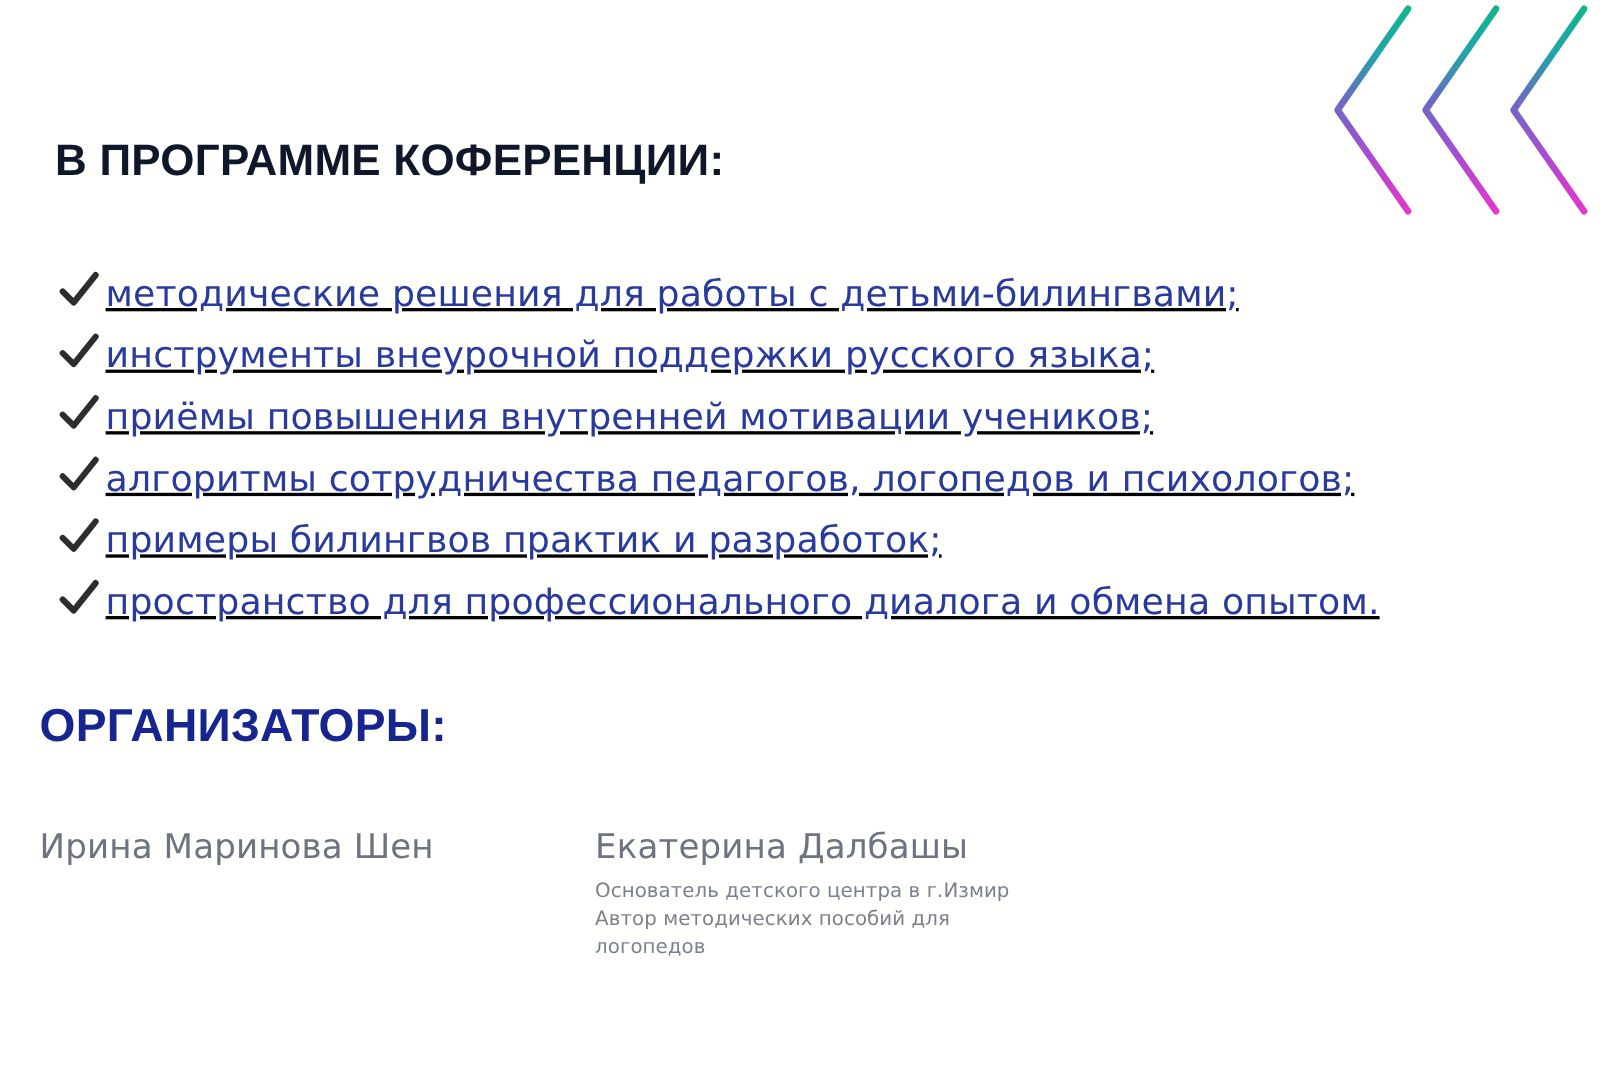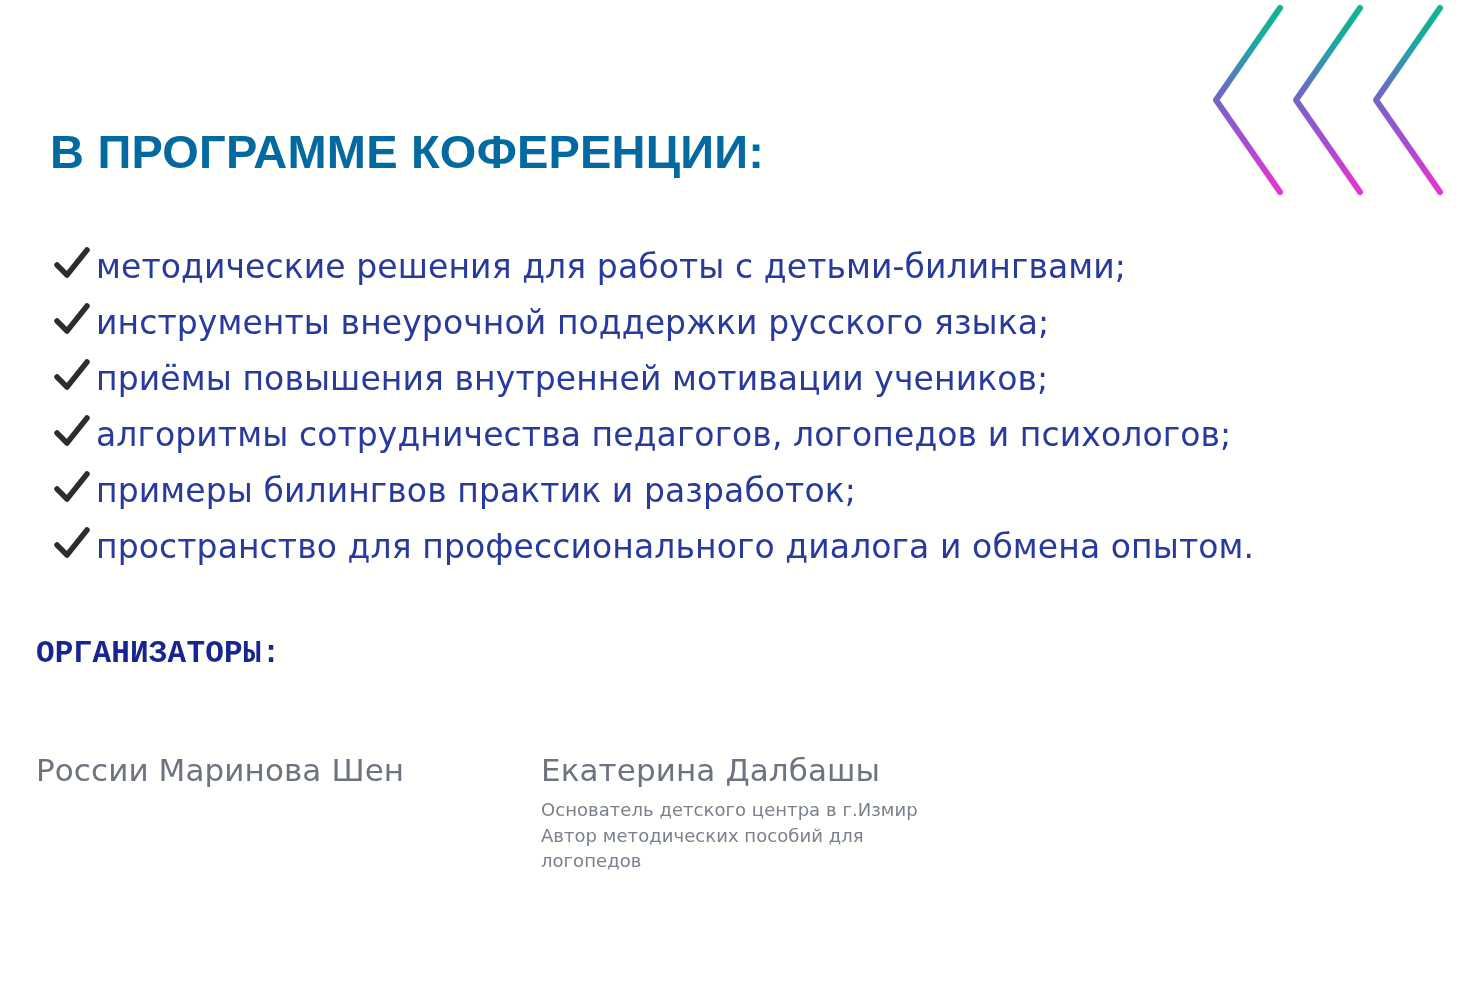"В ПРОГРАММЕ КОФЕРЕНЦИИ:" .program-title { color: #0369a1 -> #0f172a; font-size: 47px -> 40px }
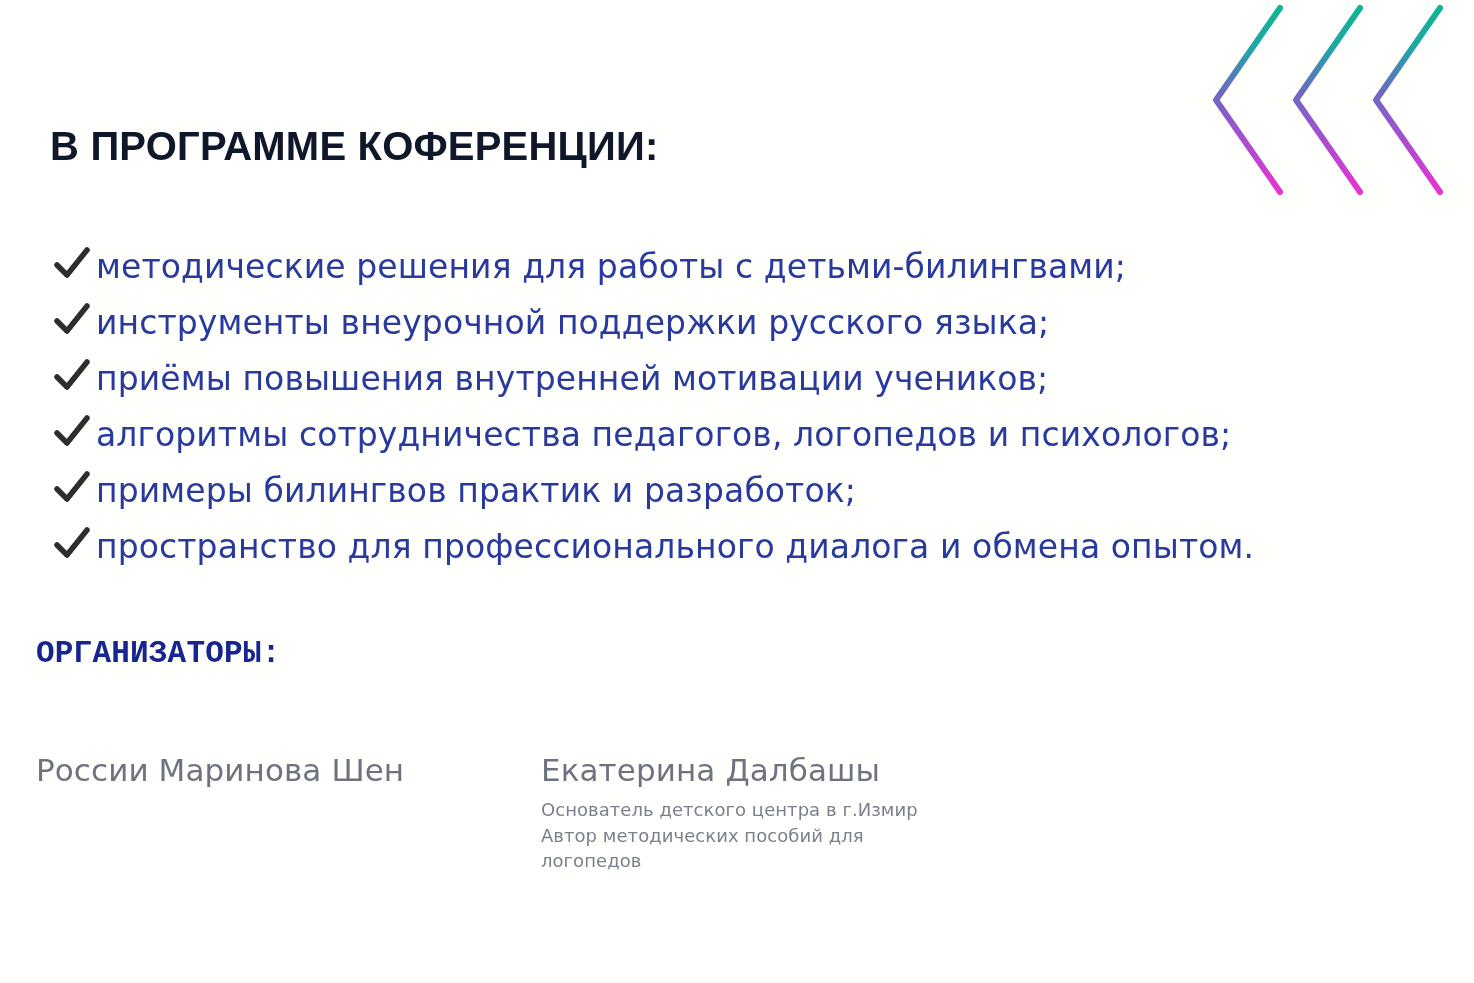"методические решения для работы с" .program-item { text-decoration: none -> underline }
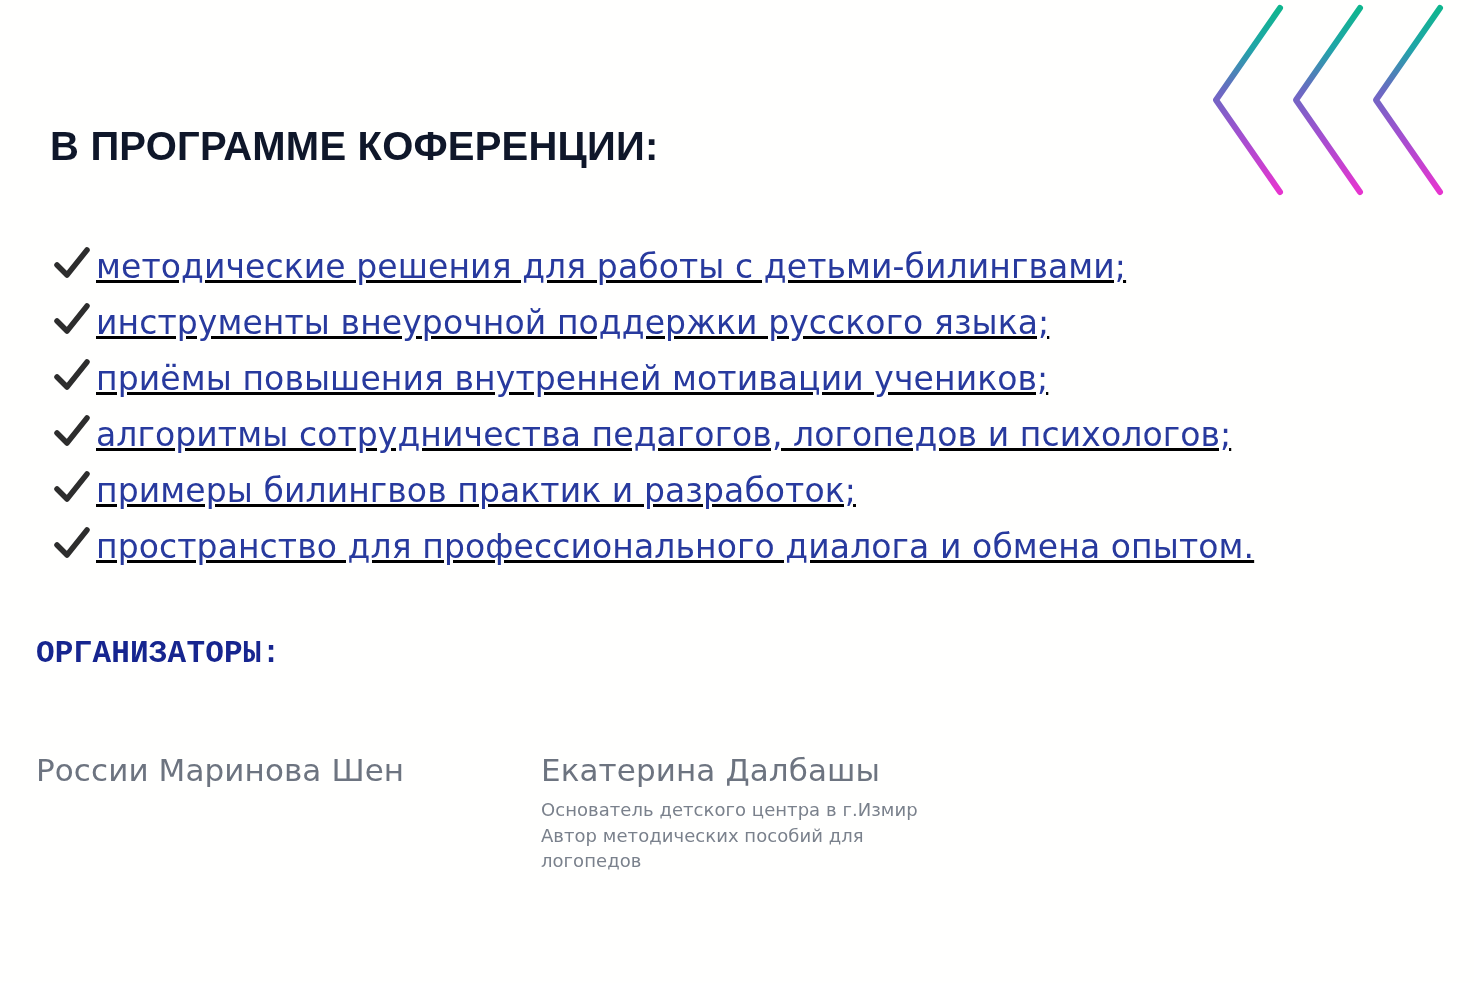"ОРГАНИЗАТОРЫ:" .organizers-title { font-family: Liberation Mono, monospace -> Liberation Sans, sans-serif; font-size: 31px -> 42px }
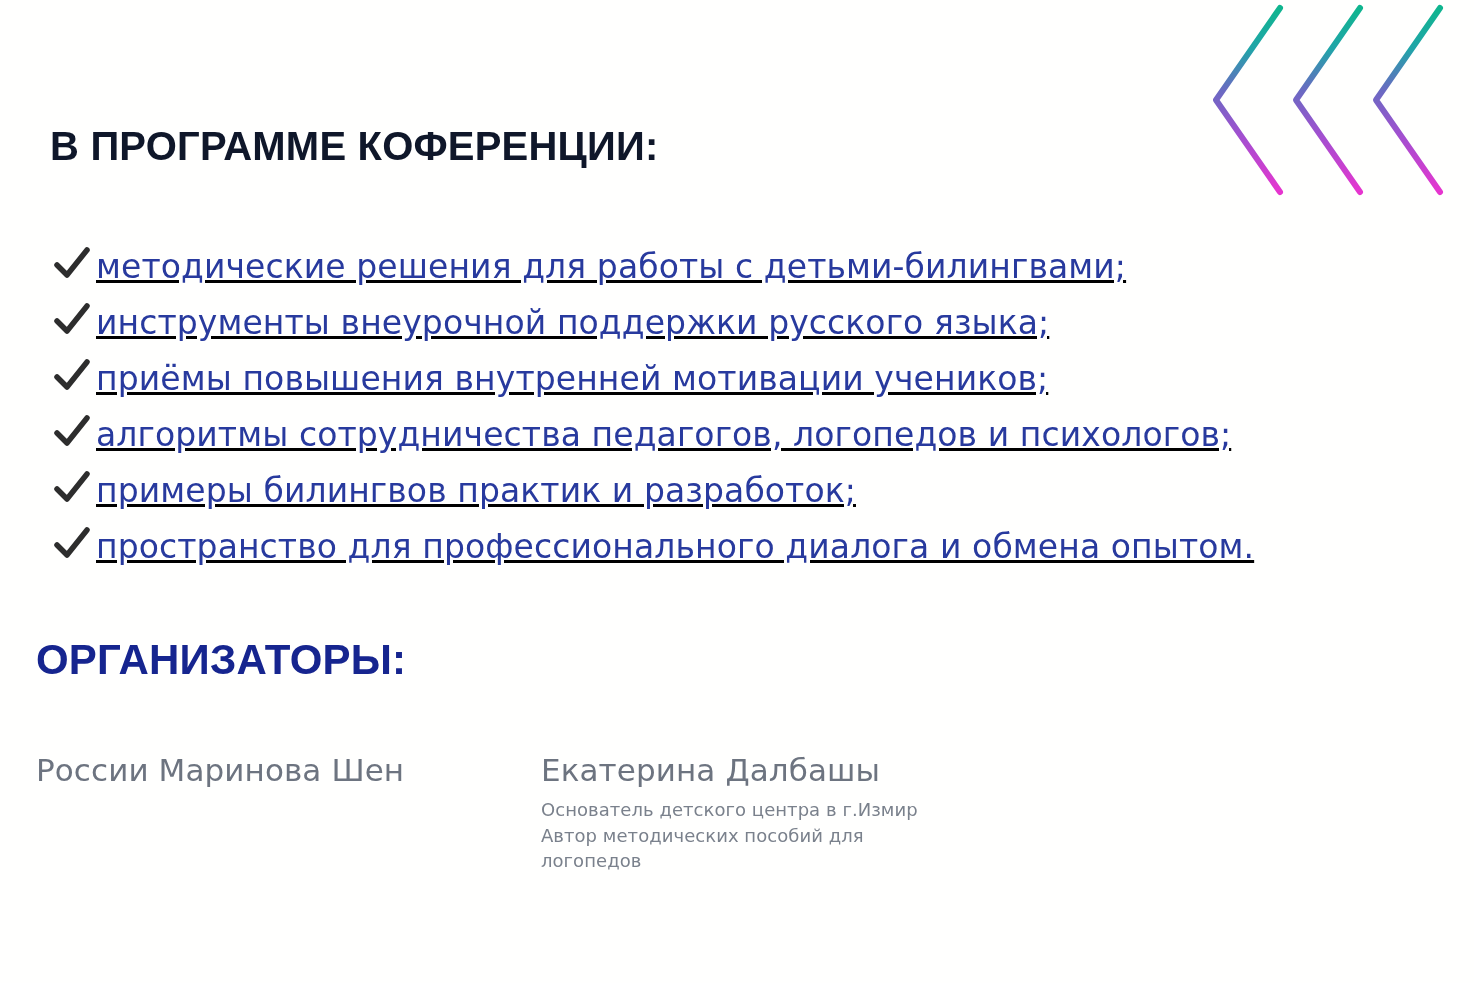"России Маринова Шен" div.org-name { text: России -> Ирина }
